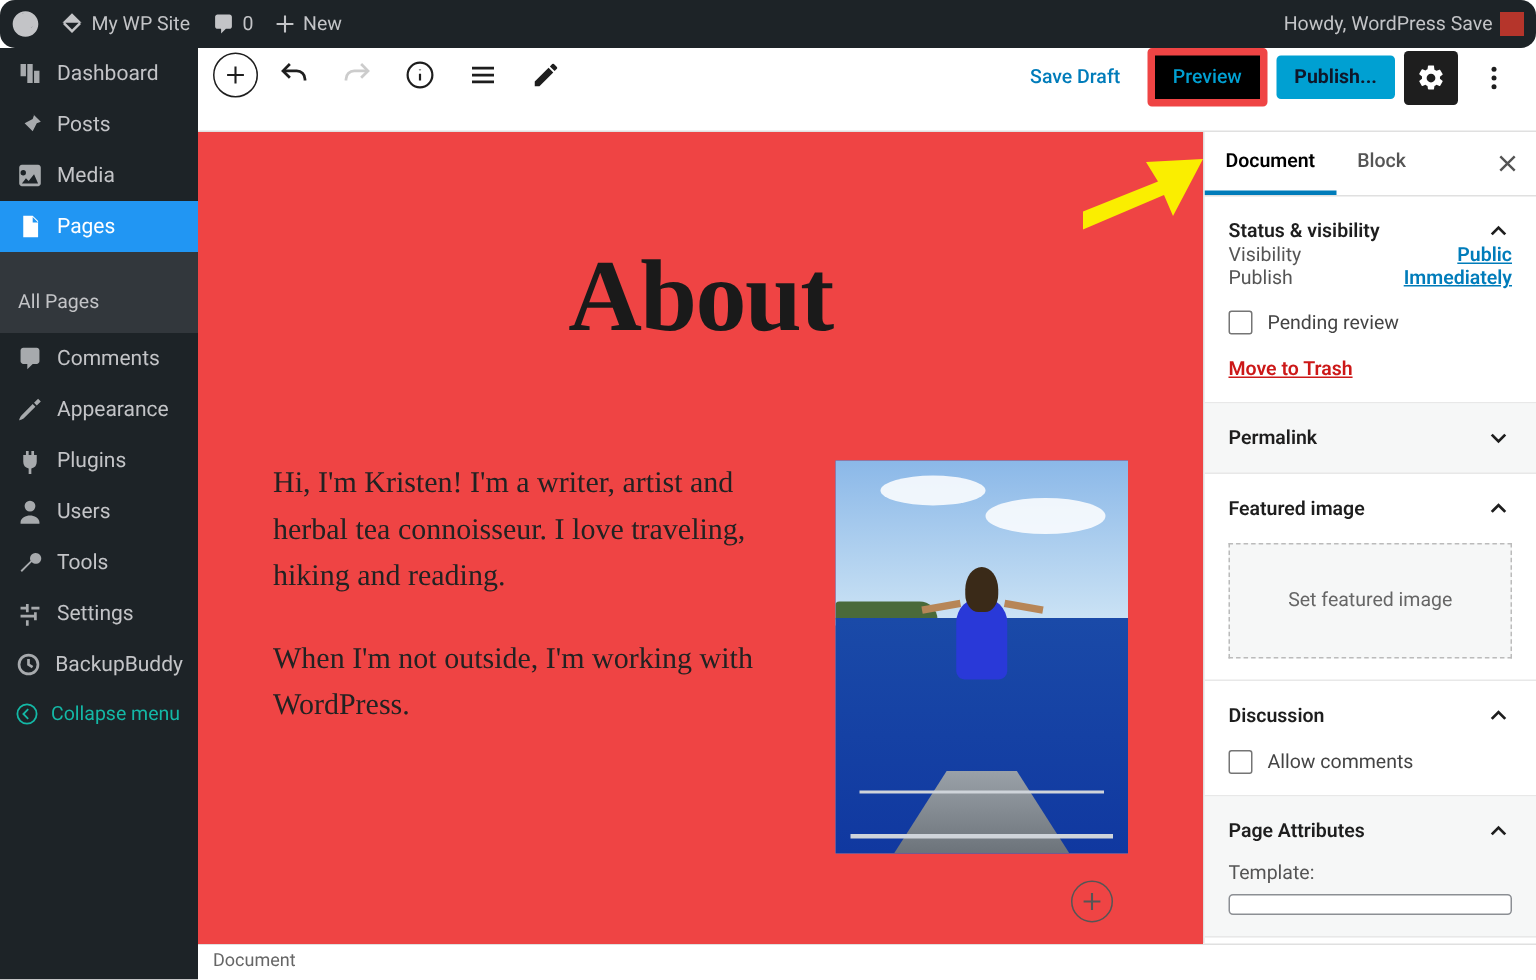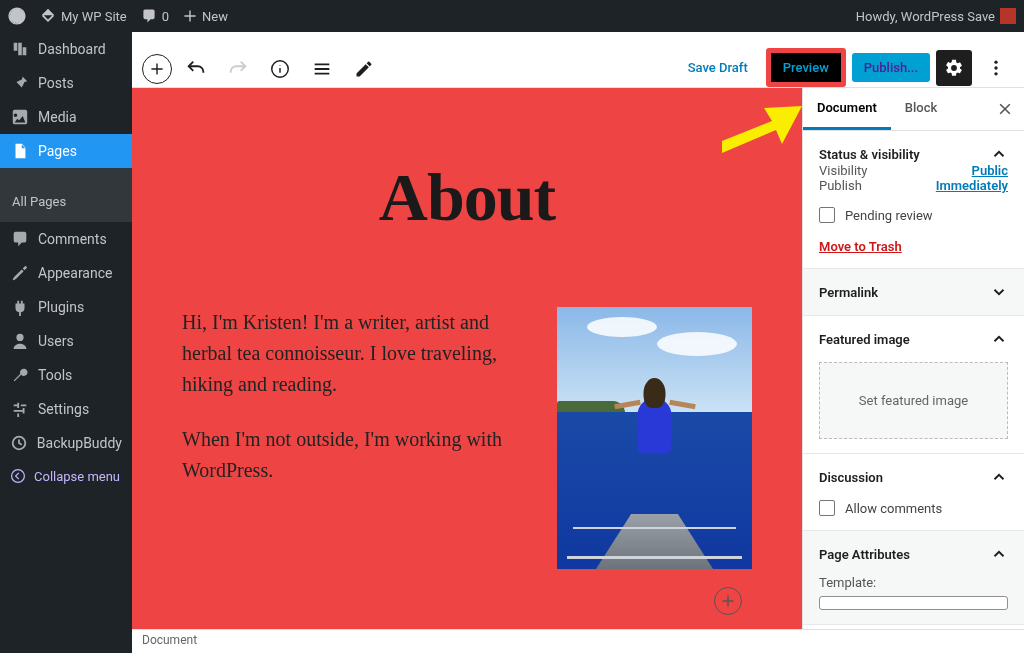"My WP Site" .admin-bar { border-radius: none -> 10px }
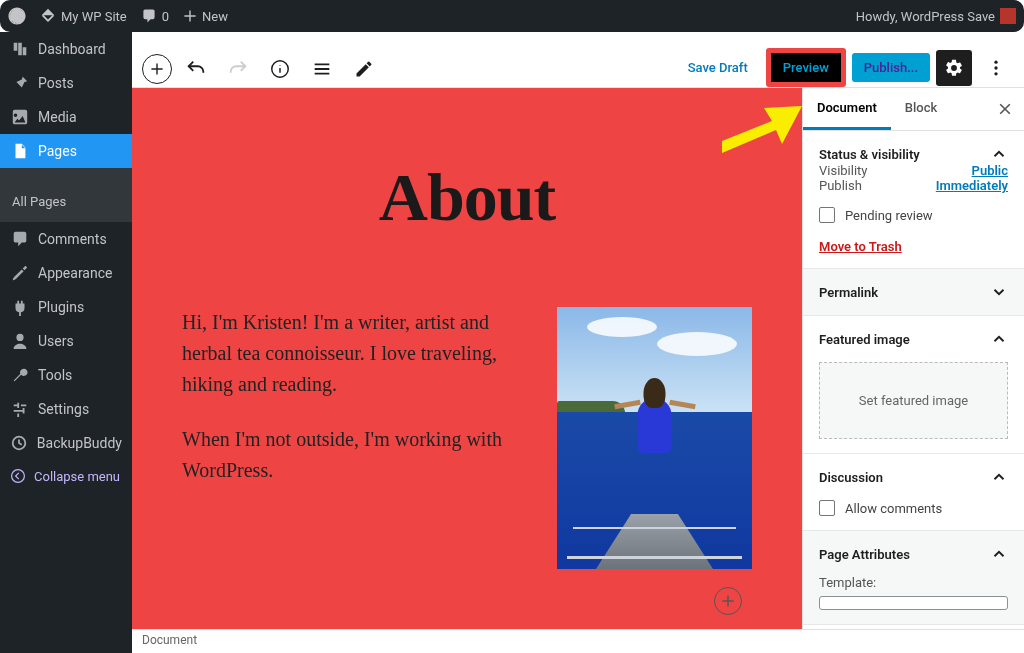"Save Draft" .editor-toolbar { align-items: flex-end -> flex-start }
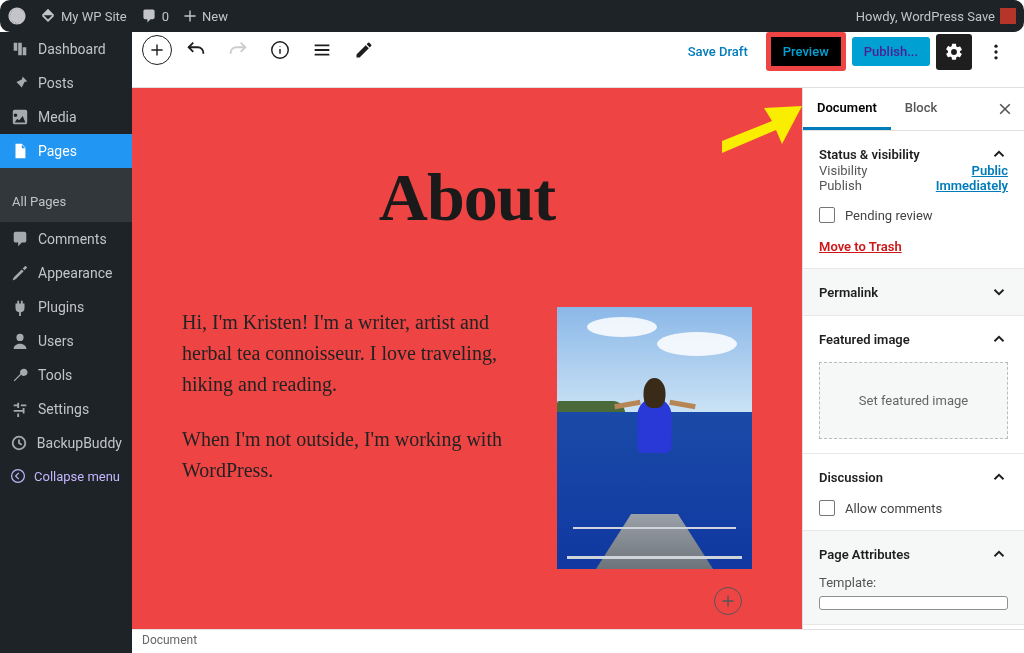"Publish..." .publish { color: #4c1d95 -> #0f172a; font-weight: none -> bold }
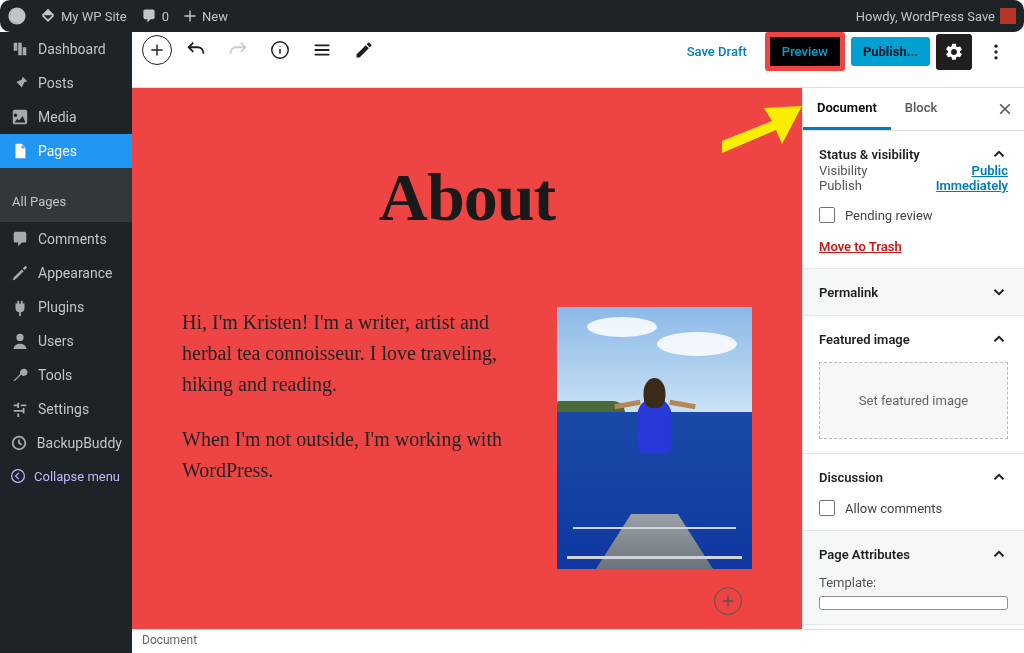"Collapse menu" .collapse { color: #c4b5fd -> #14b8a6 }
